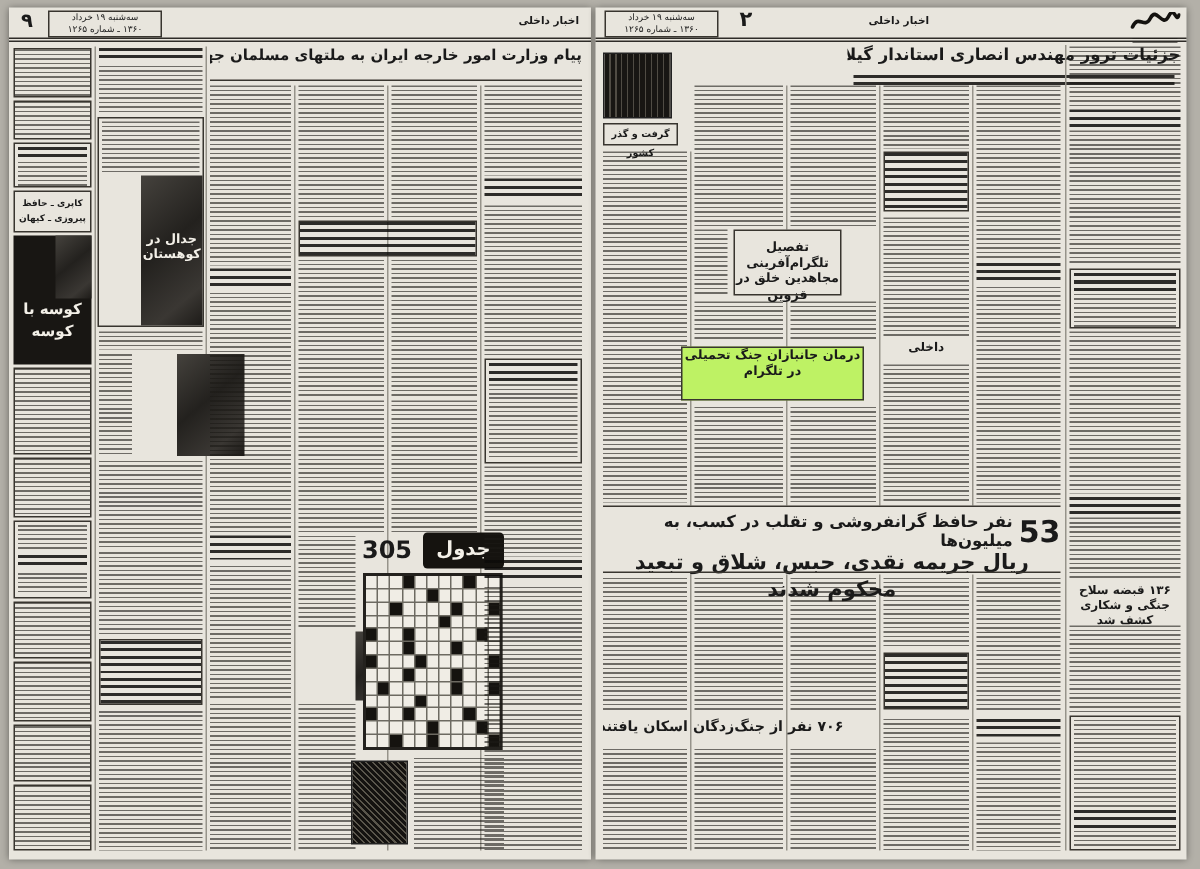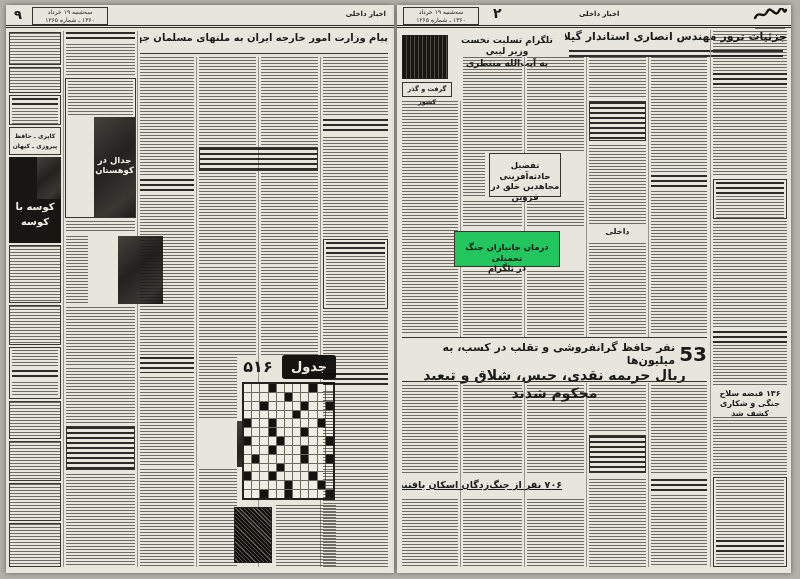"تلگرام تسلیت نخست وزیر لیبی" div.abs { html: <div> <div>تلگرام تسلیت نخست وزیر لیبی</div> <div>به آیت‌الله منتظری</div> </div> -> none }
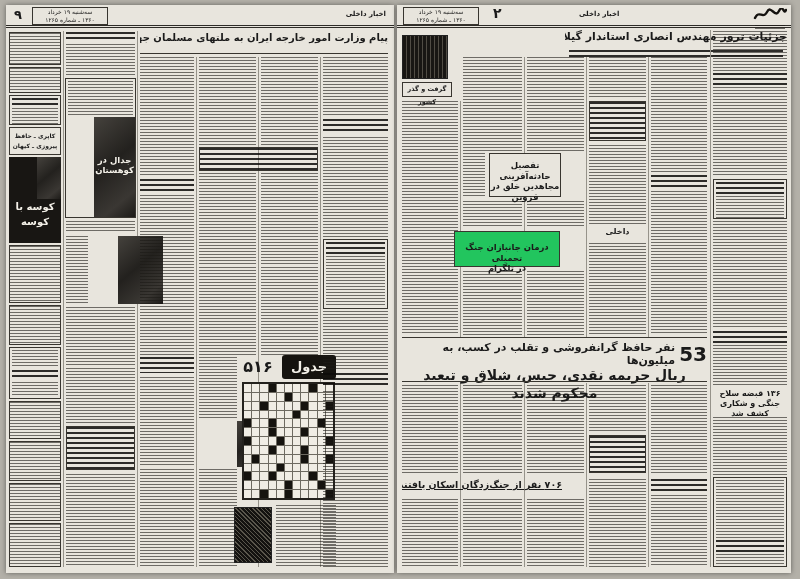"تفصیل حادثه‌آفرینی" div { text: حادثه -> تلگرام }
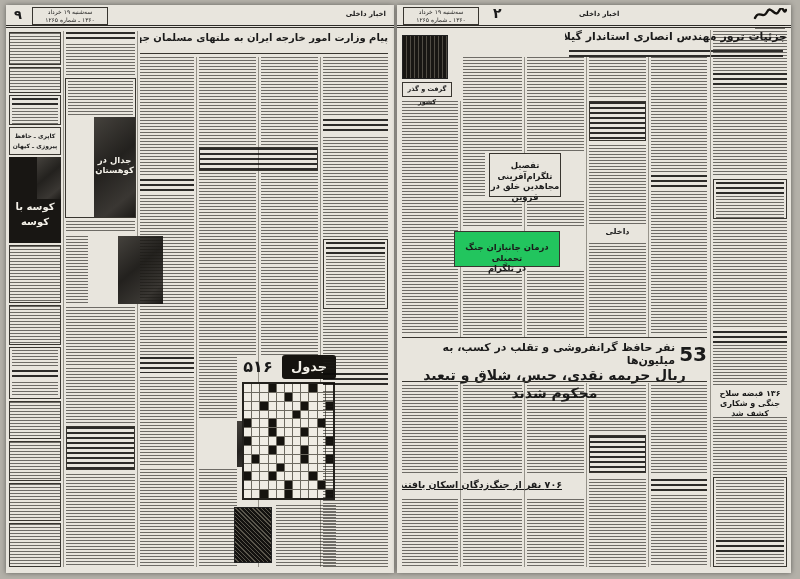"درمان جانبازان جنگ تحمیلی" div.abs { background: #22c55e -> #bef264; padding-top: 10px -> 0; width: 106px -> 122px }
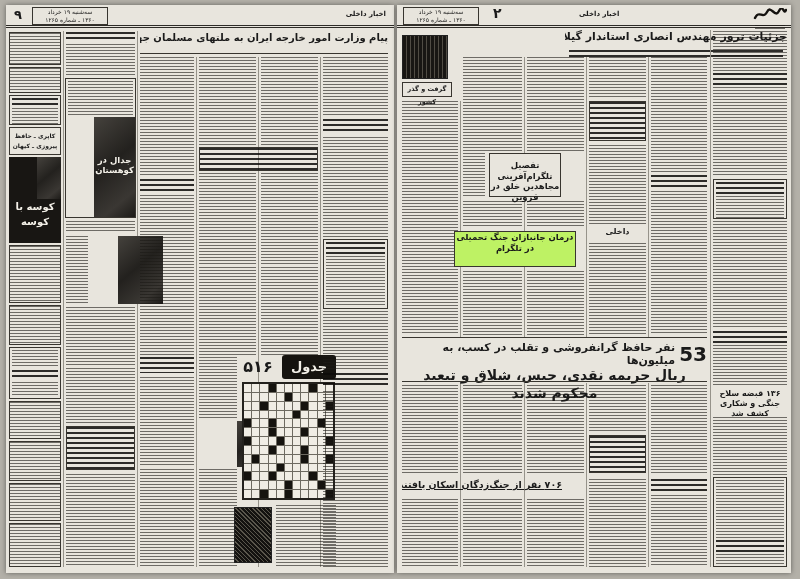"۵۱۶" div.abs { text: ۵۱۶ -> 305 }
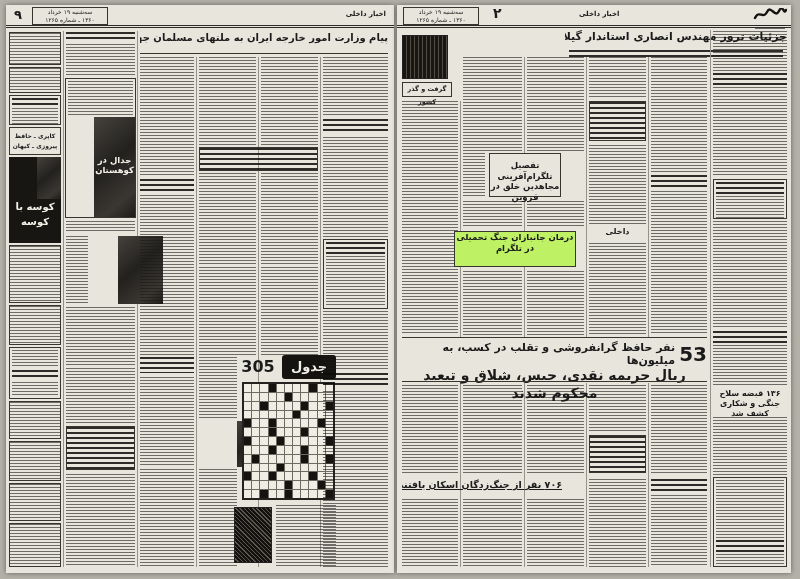"۷۰۶ نفر از جنگ‌زدگان اسکان" div.abs { text-decoration: underline -> none }
